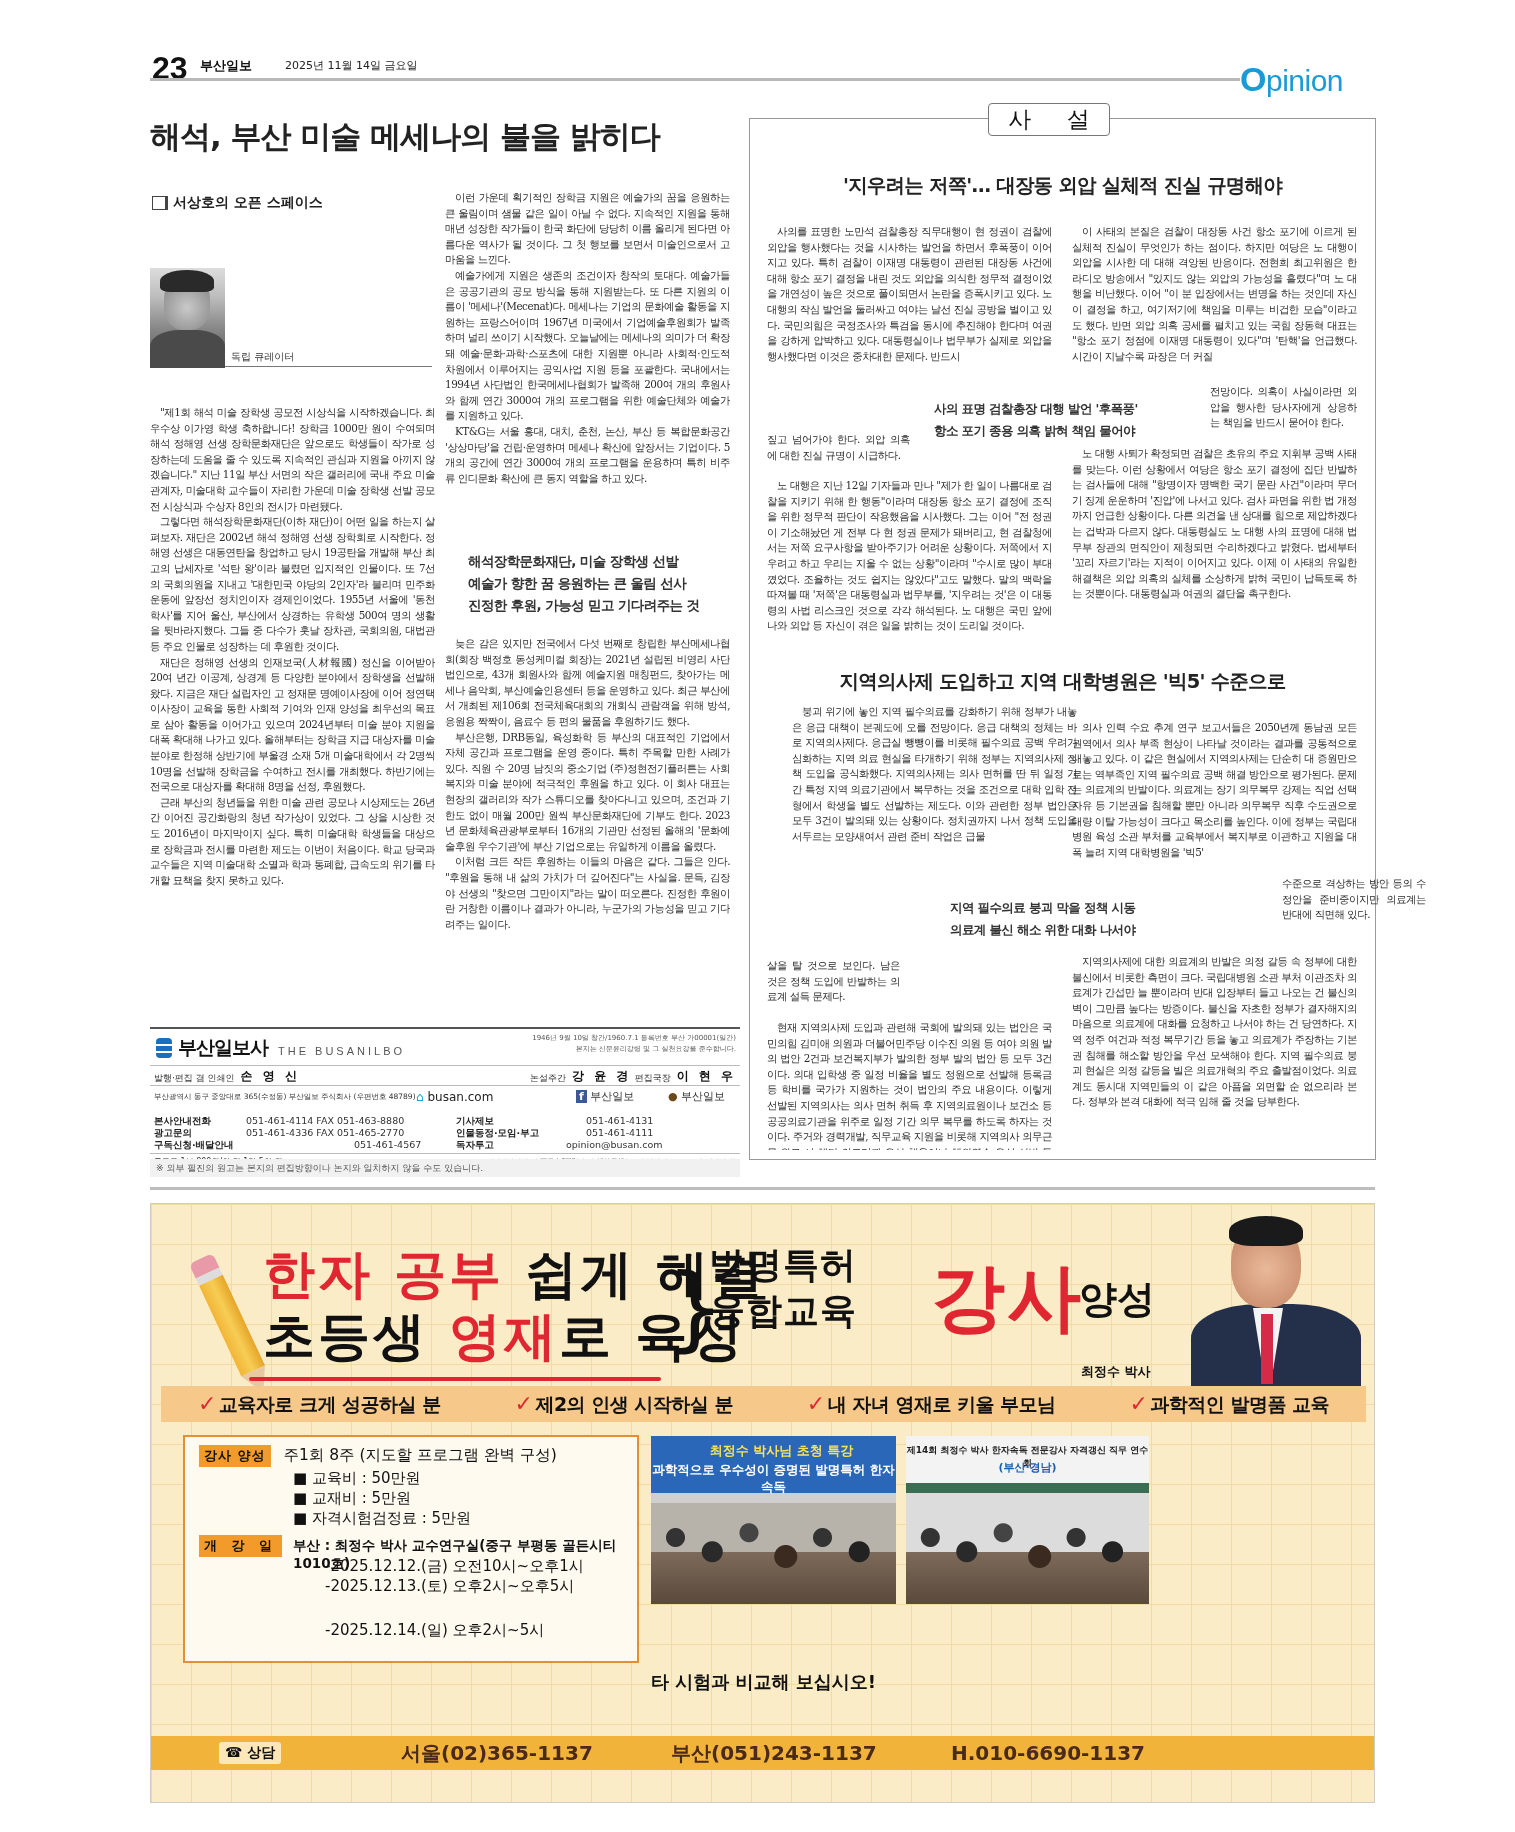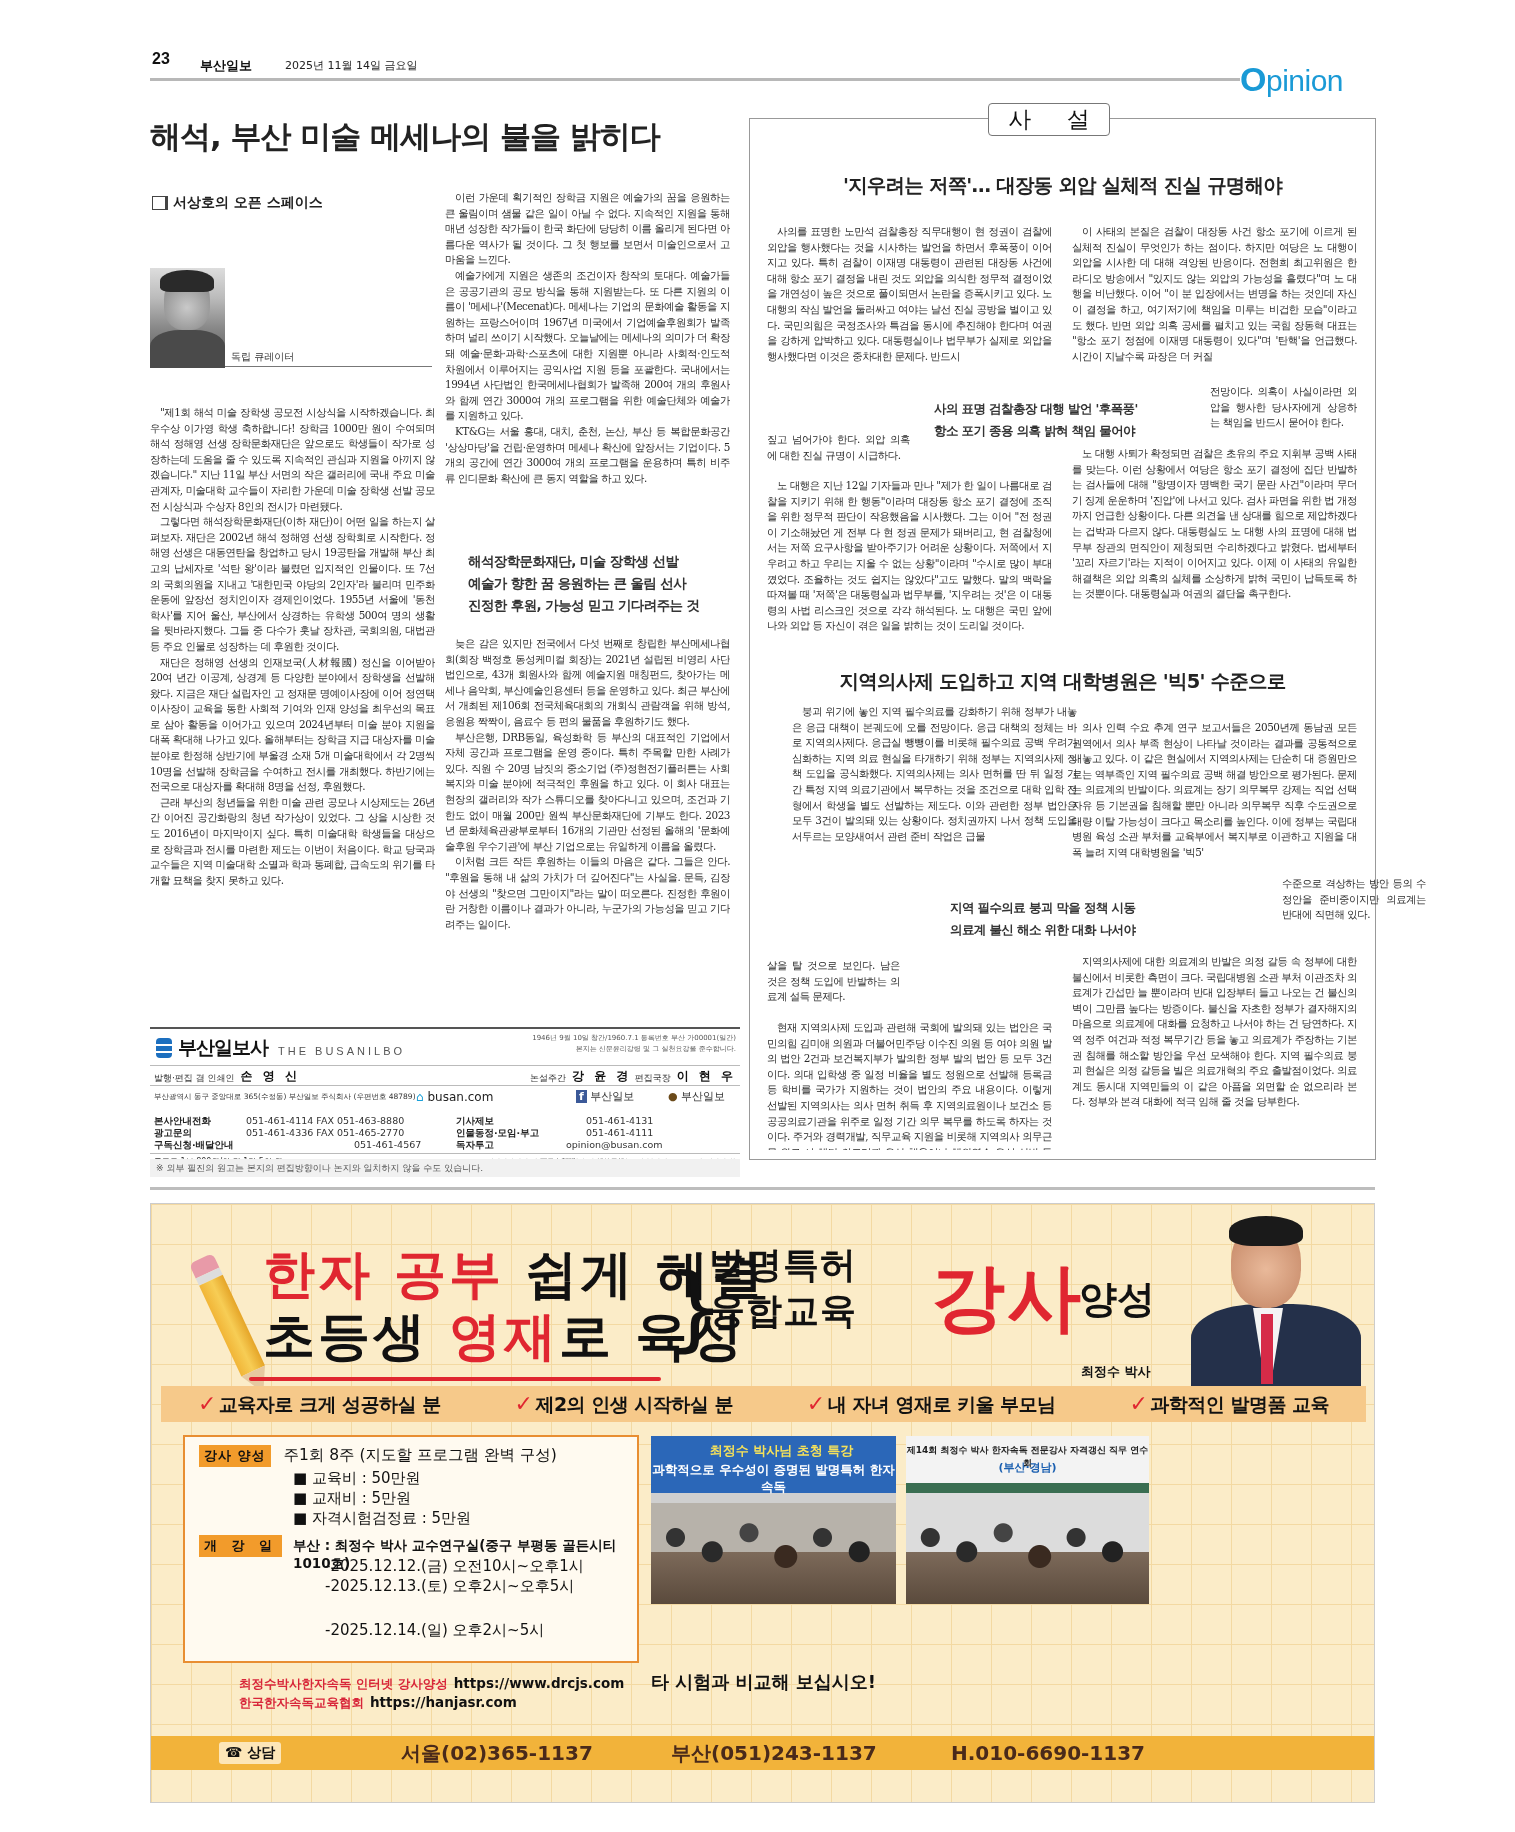"23" .page-num { font-size: 16px -> 32px }
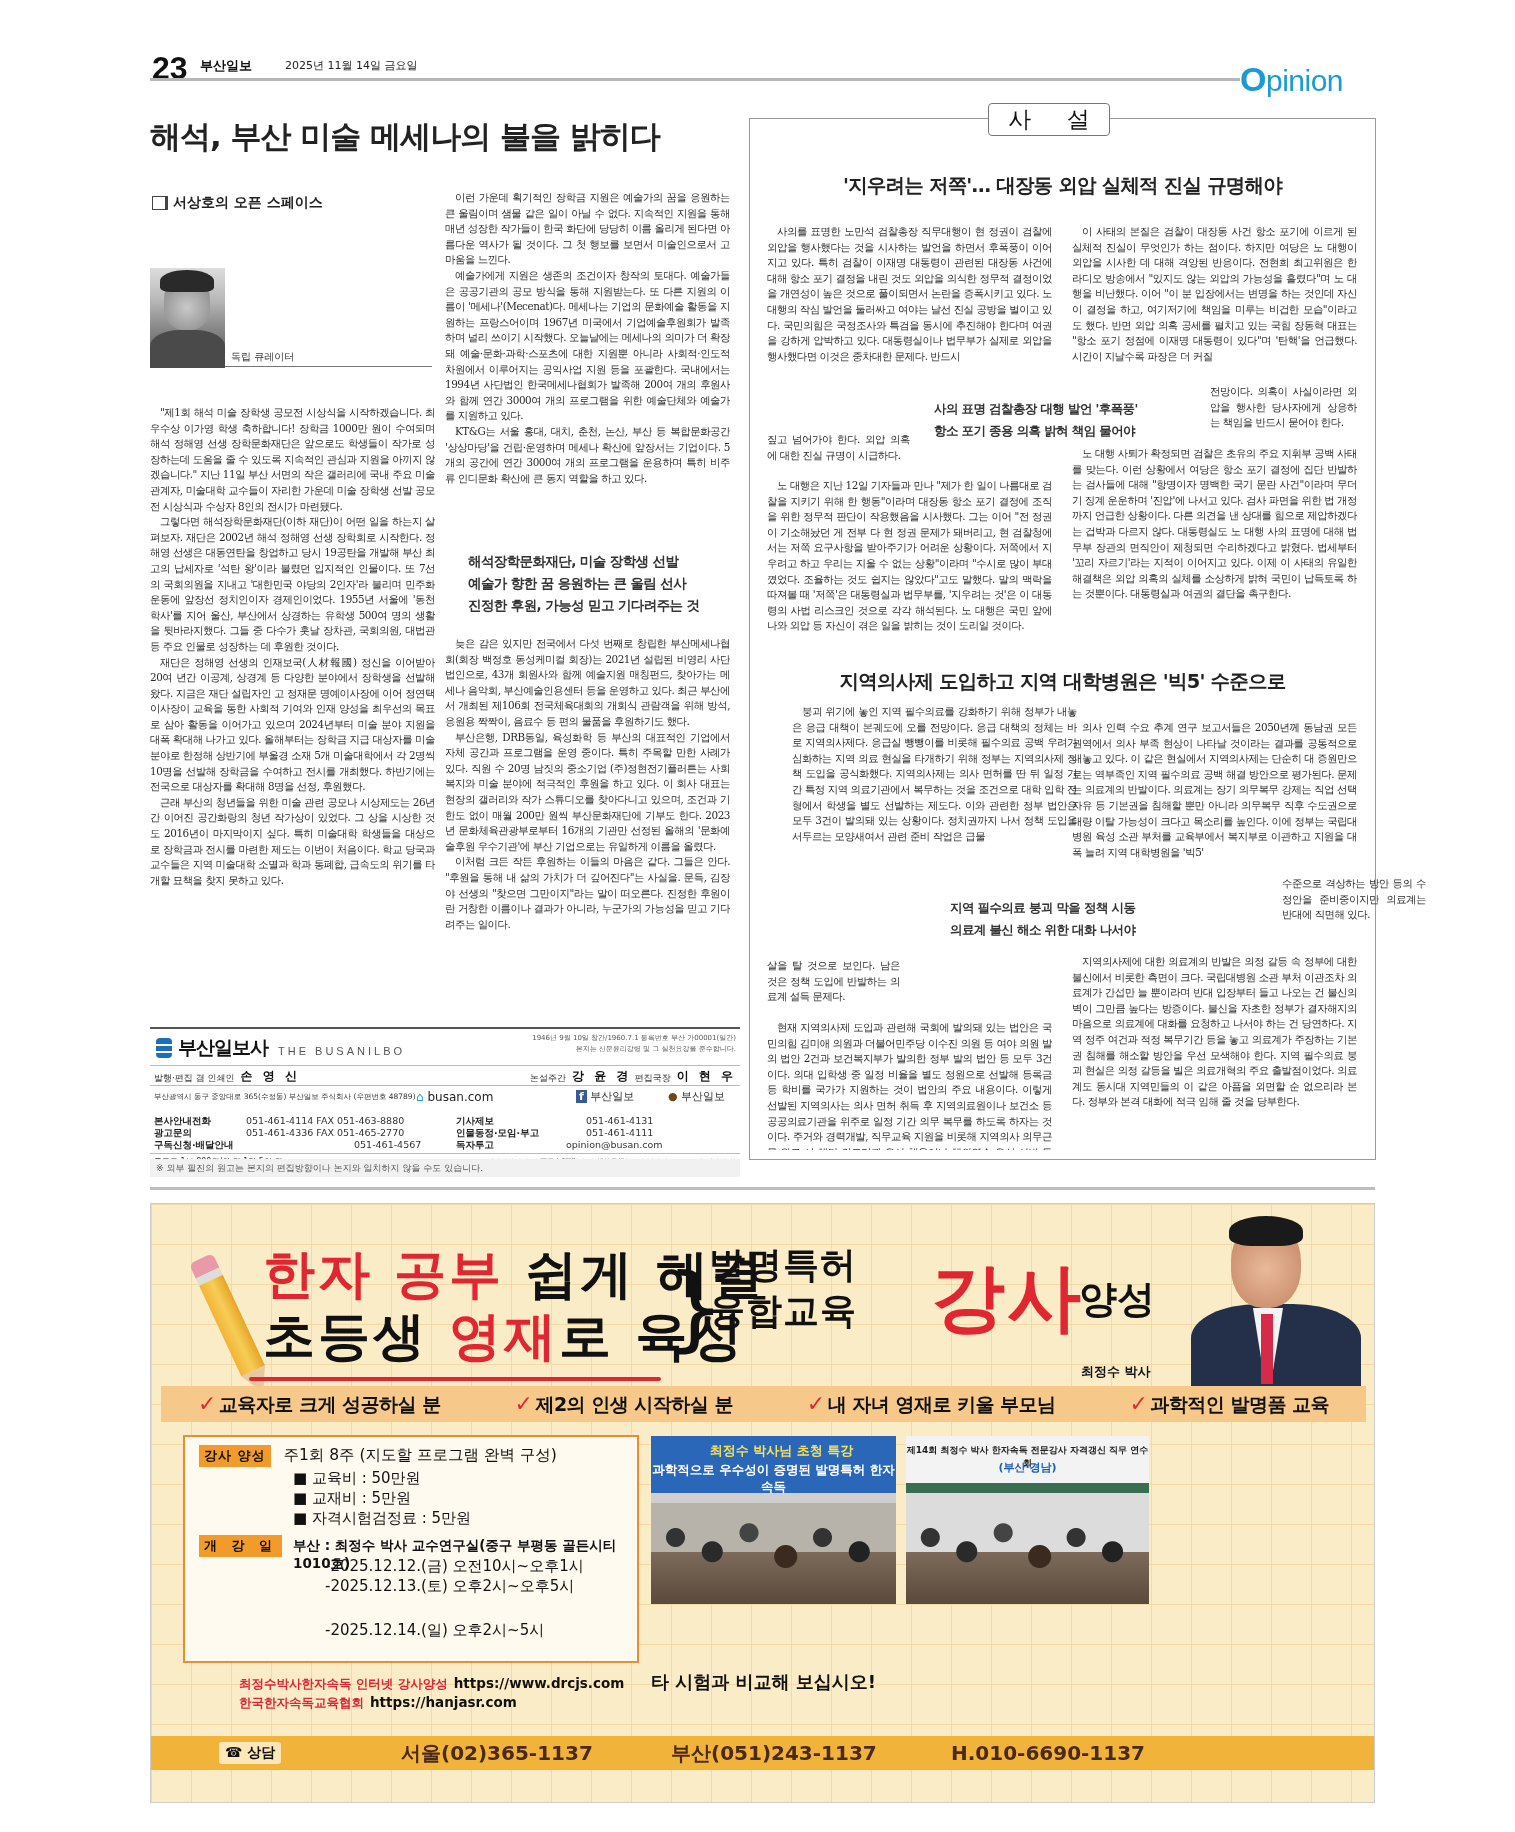"최정수박사한자속독 인터넷 강사양성 https://www.drcjs.com" div.urls-left { html: <div> <div><span>최정수박사한자속독 인터넷 강사양성</span><span>https://www.drcjs.com</span></div> <div><span>한국한자속독교육협회</span><span>https://hanjasr.com</span></div> </div> -> none }
